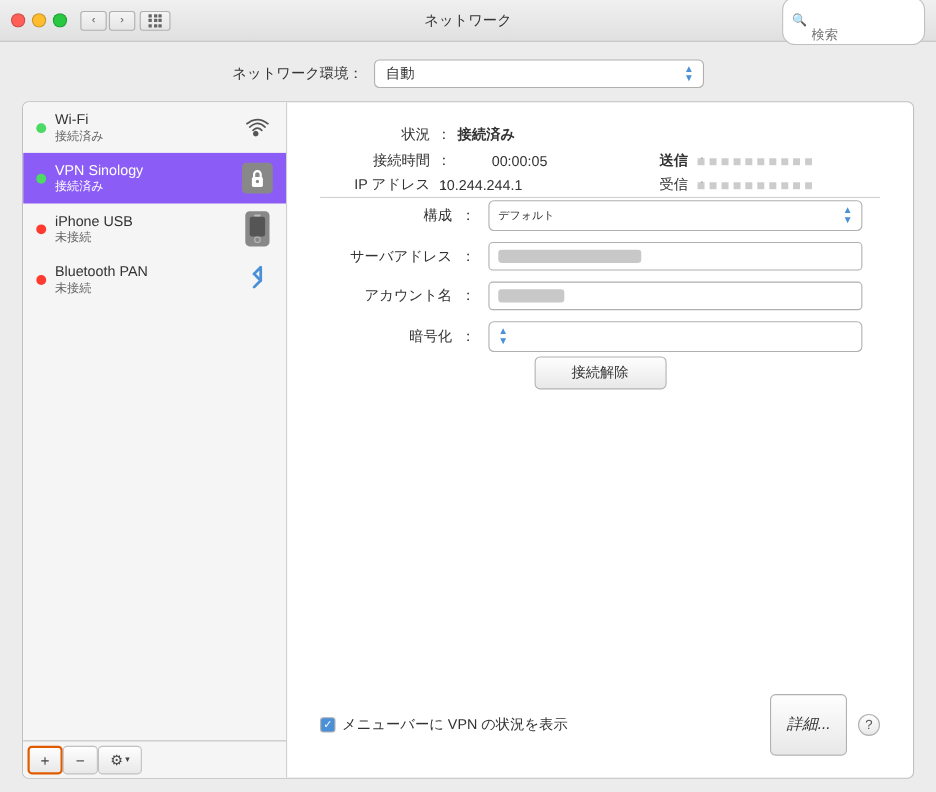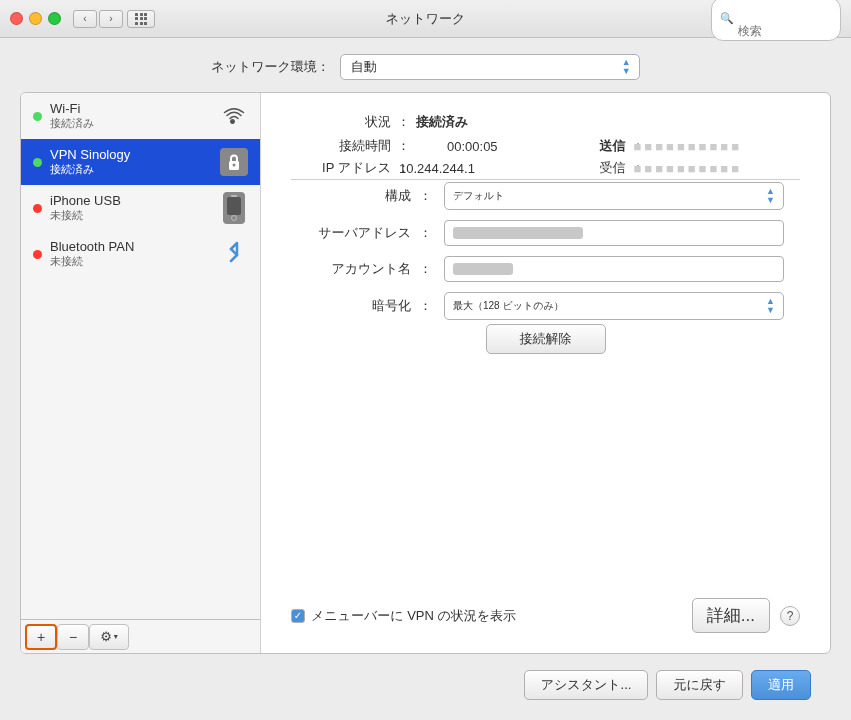"VPN Sinology" .sidebar-item.active { background: #1d4ed8 -> #8b5cf6 }
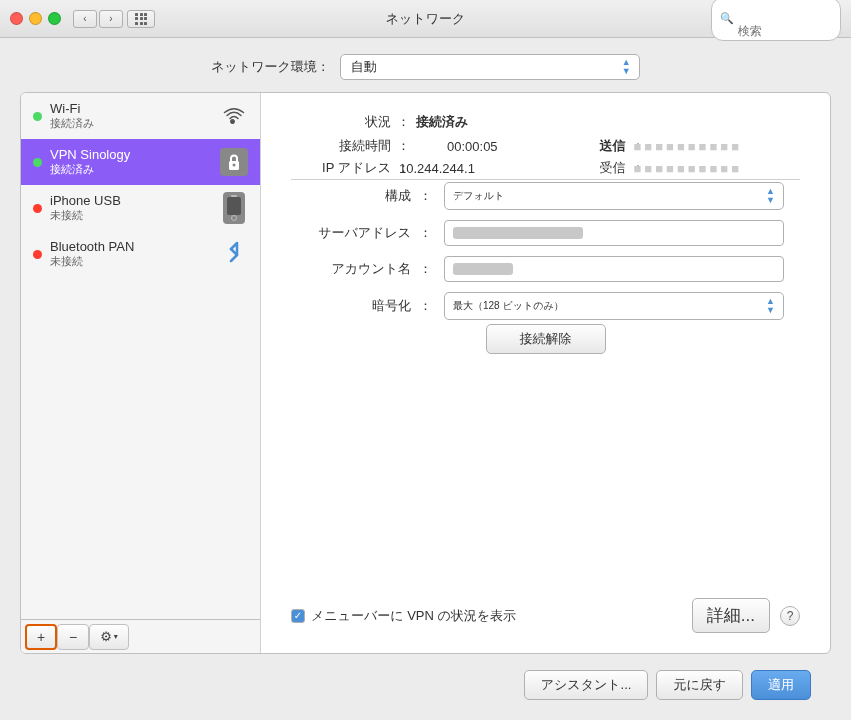"最大（128 ビットのみ）" span.form-select-text { html: <span>最大（128 ビットのみ）</span> -> none }
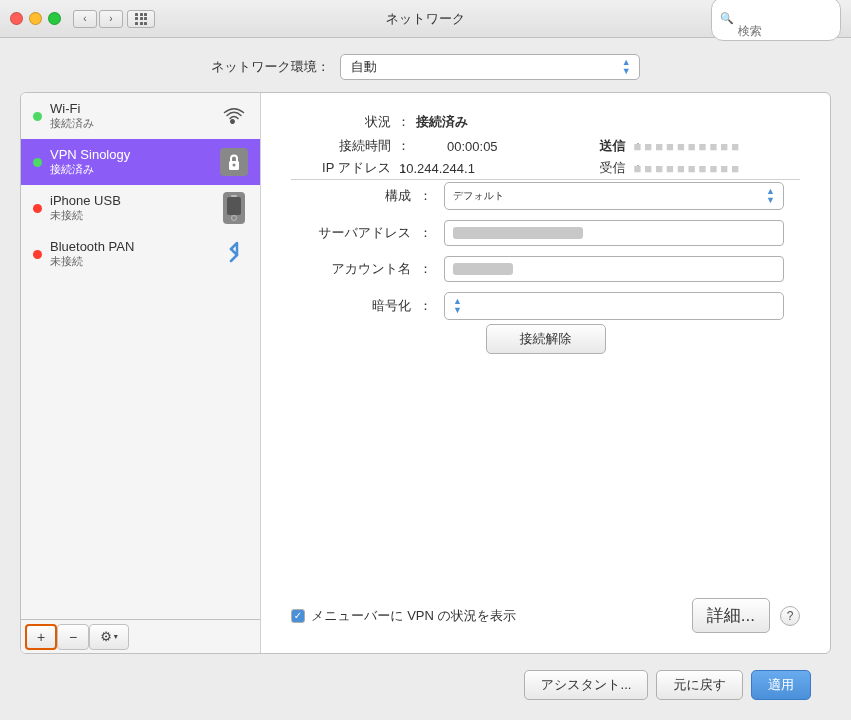"詳細..." .detail-btn { font-size: 17px -> 14px; font-style: none -> italic; padding: 5px 14px -> 18px 14px }
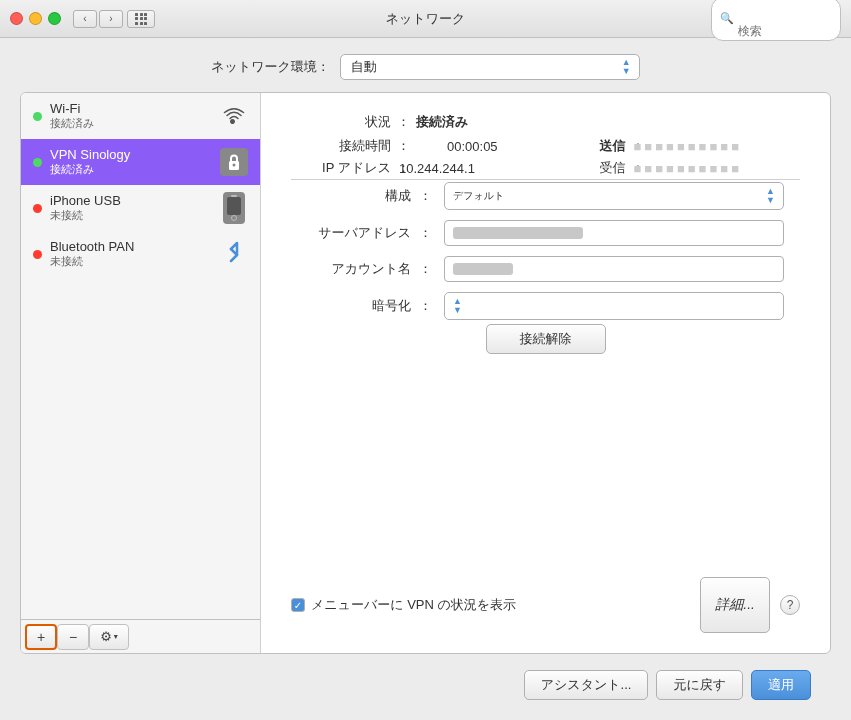"アシスタント..." div.footer { html: <div> <button>アシスタント...</button> <button>元に戻す</button> <button>適用</button> </div> -> none }
